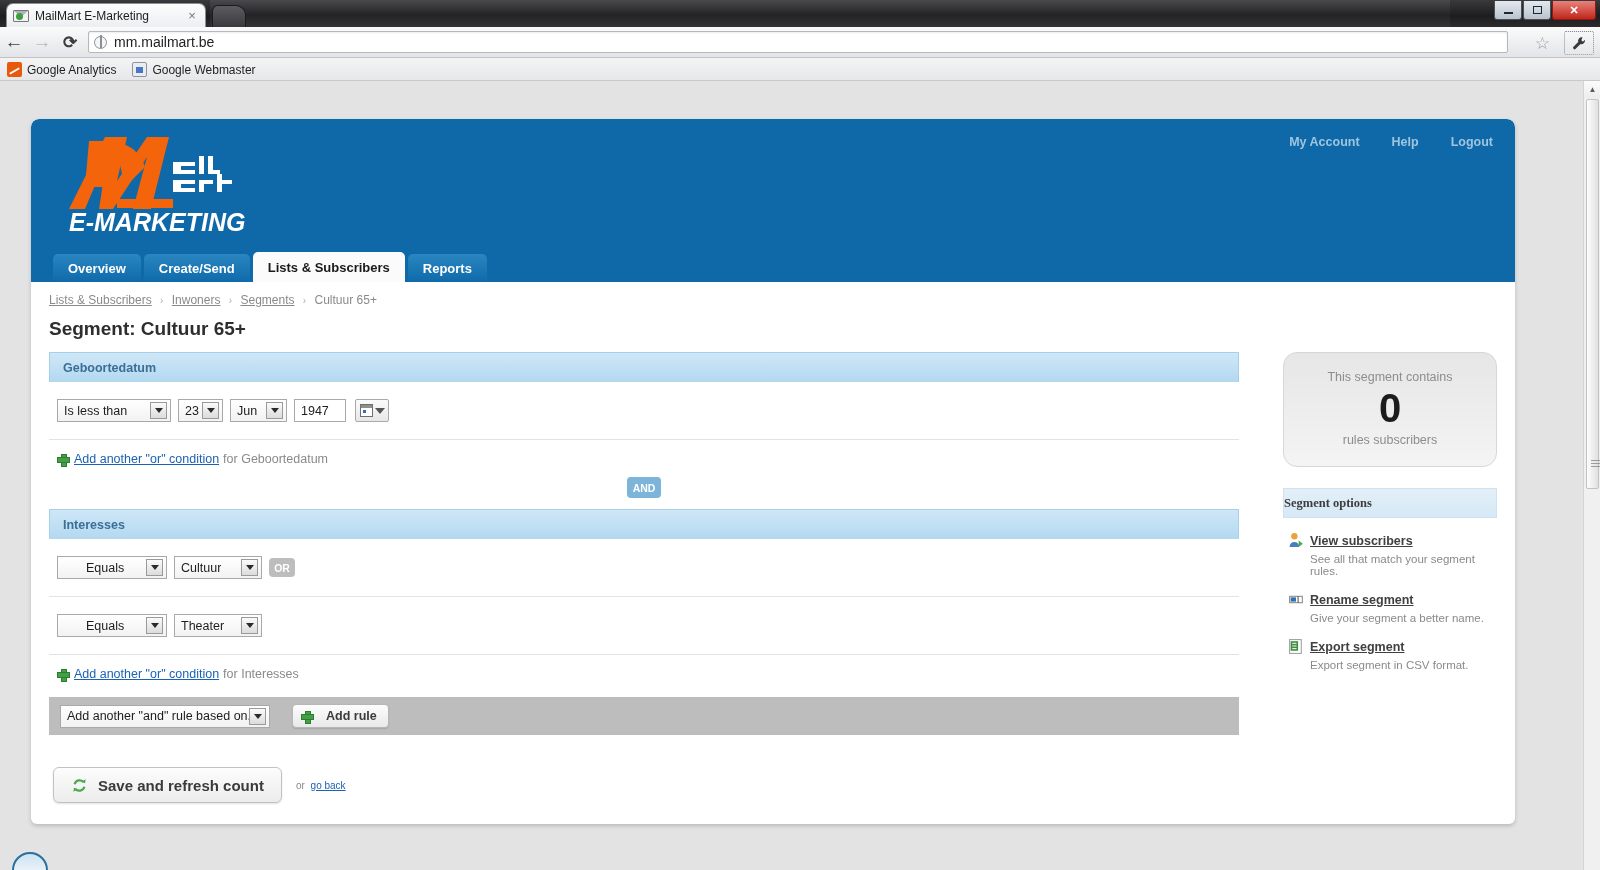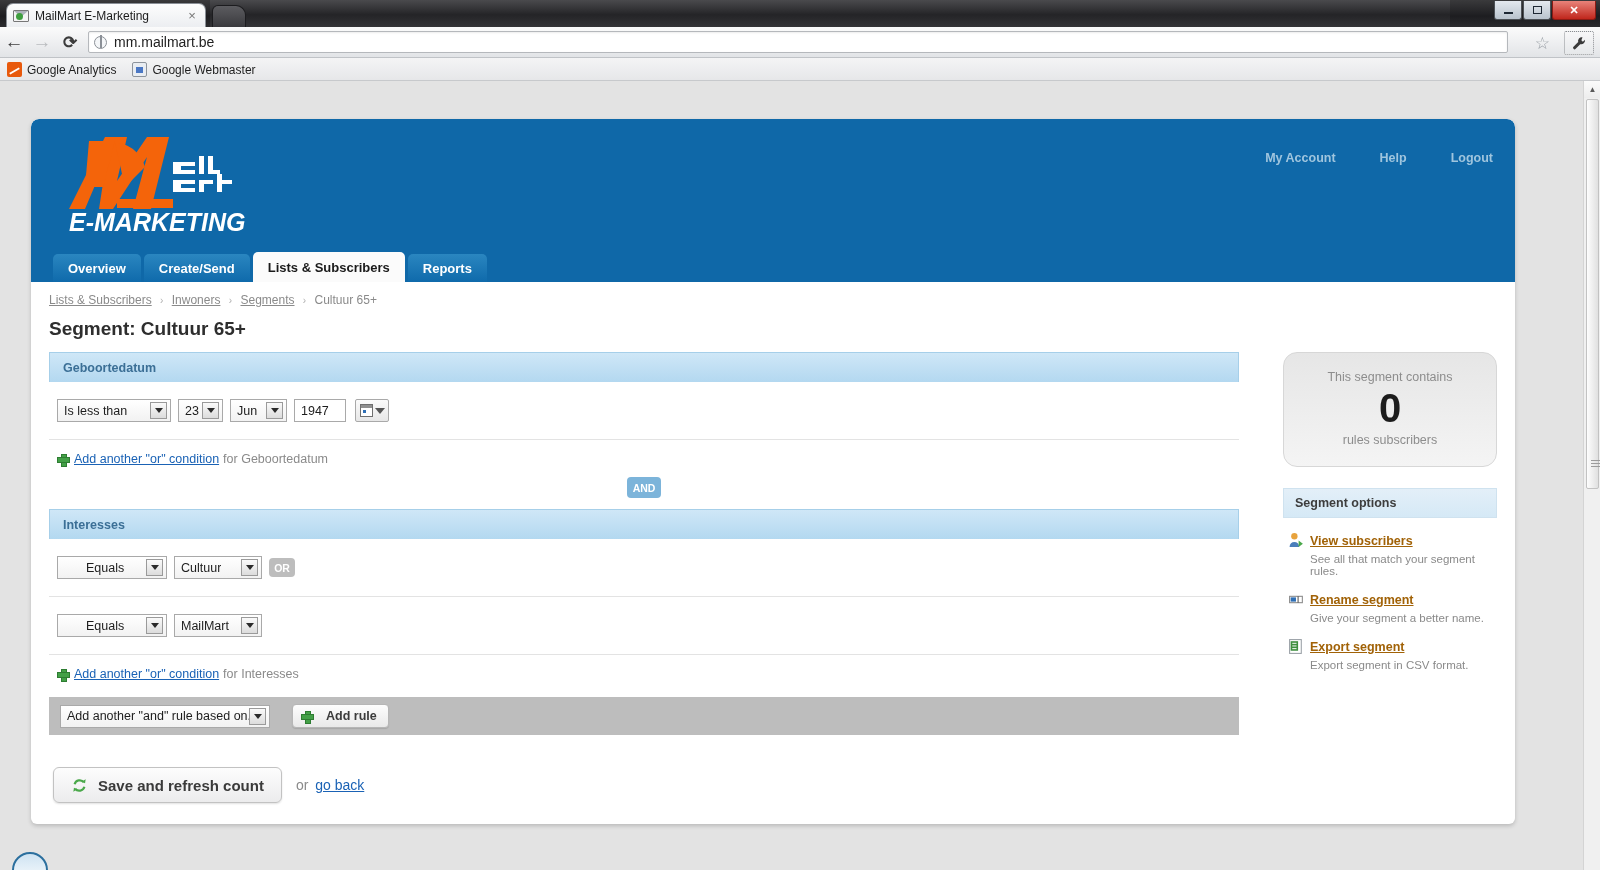"My Account" .topnav { gap: 44px -> 32px; margin-top: 16px -> none }
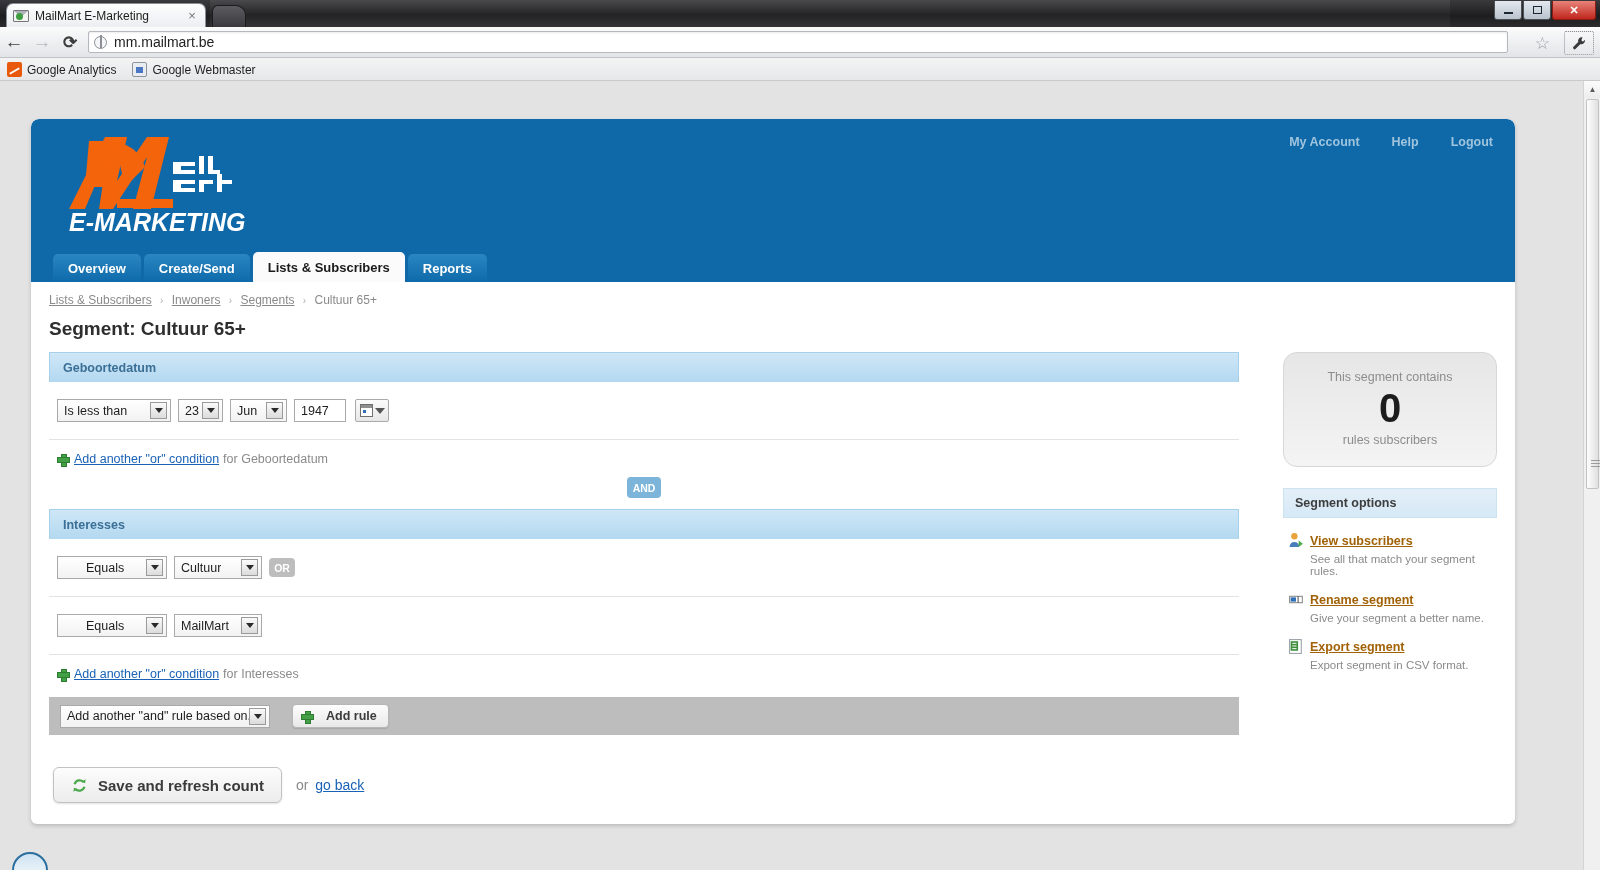"Segment options" .opt-header { font-family: none -> Liberation Serif, serif; padding-left: 11px -> none }
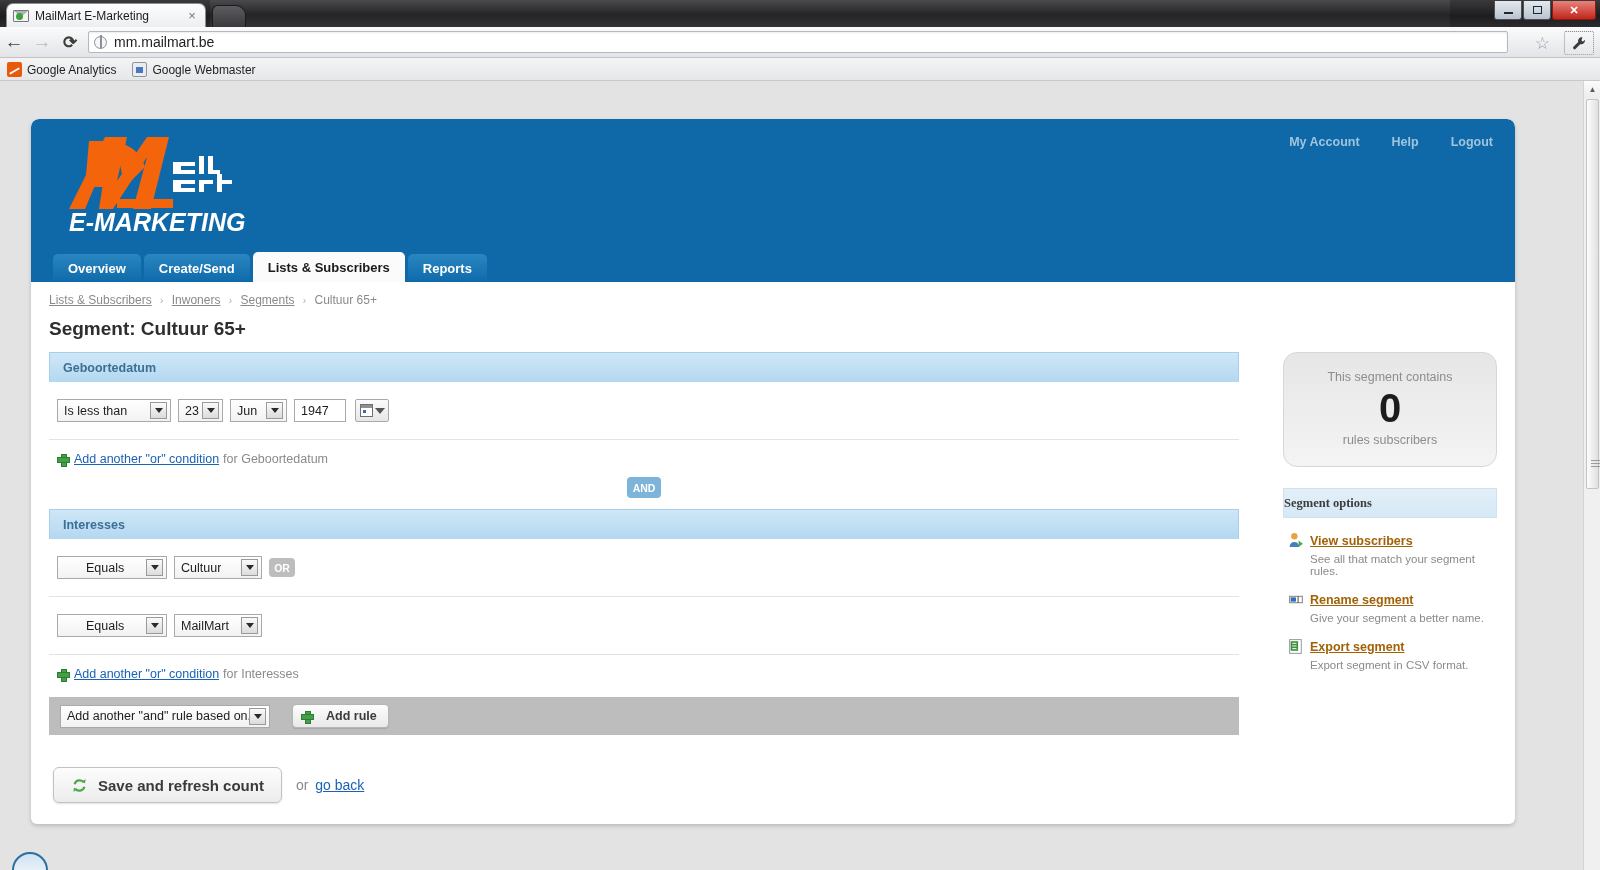"View subscribers" .opt-body a { color: #a16207 -> #404040 }
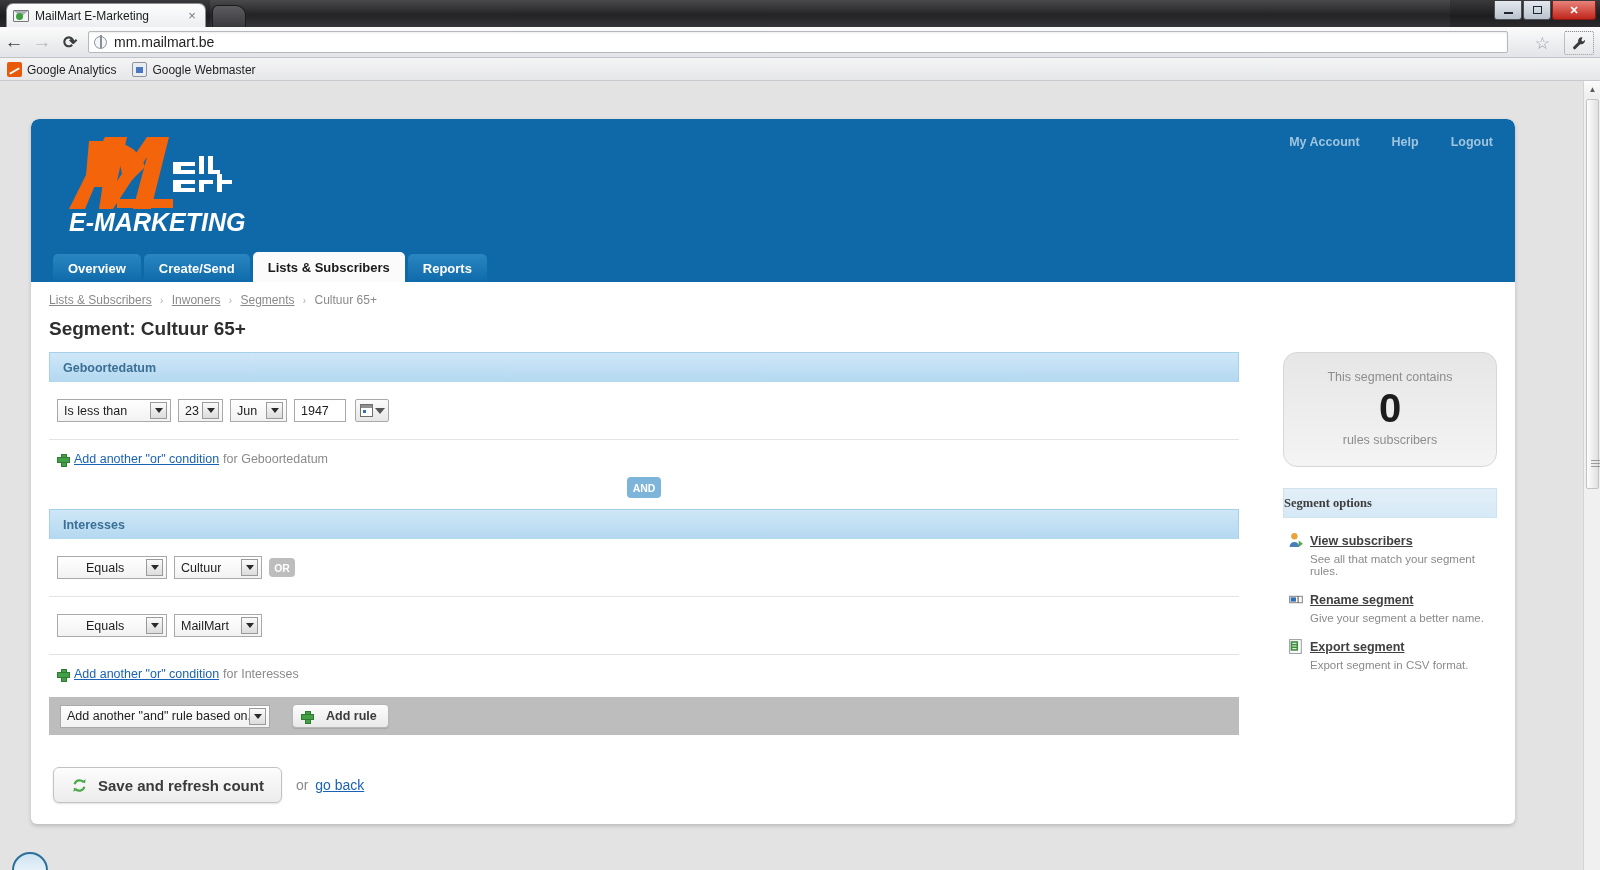"MailMart" span.cap { text: MailMart -> Theater }
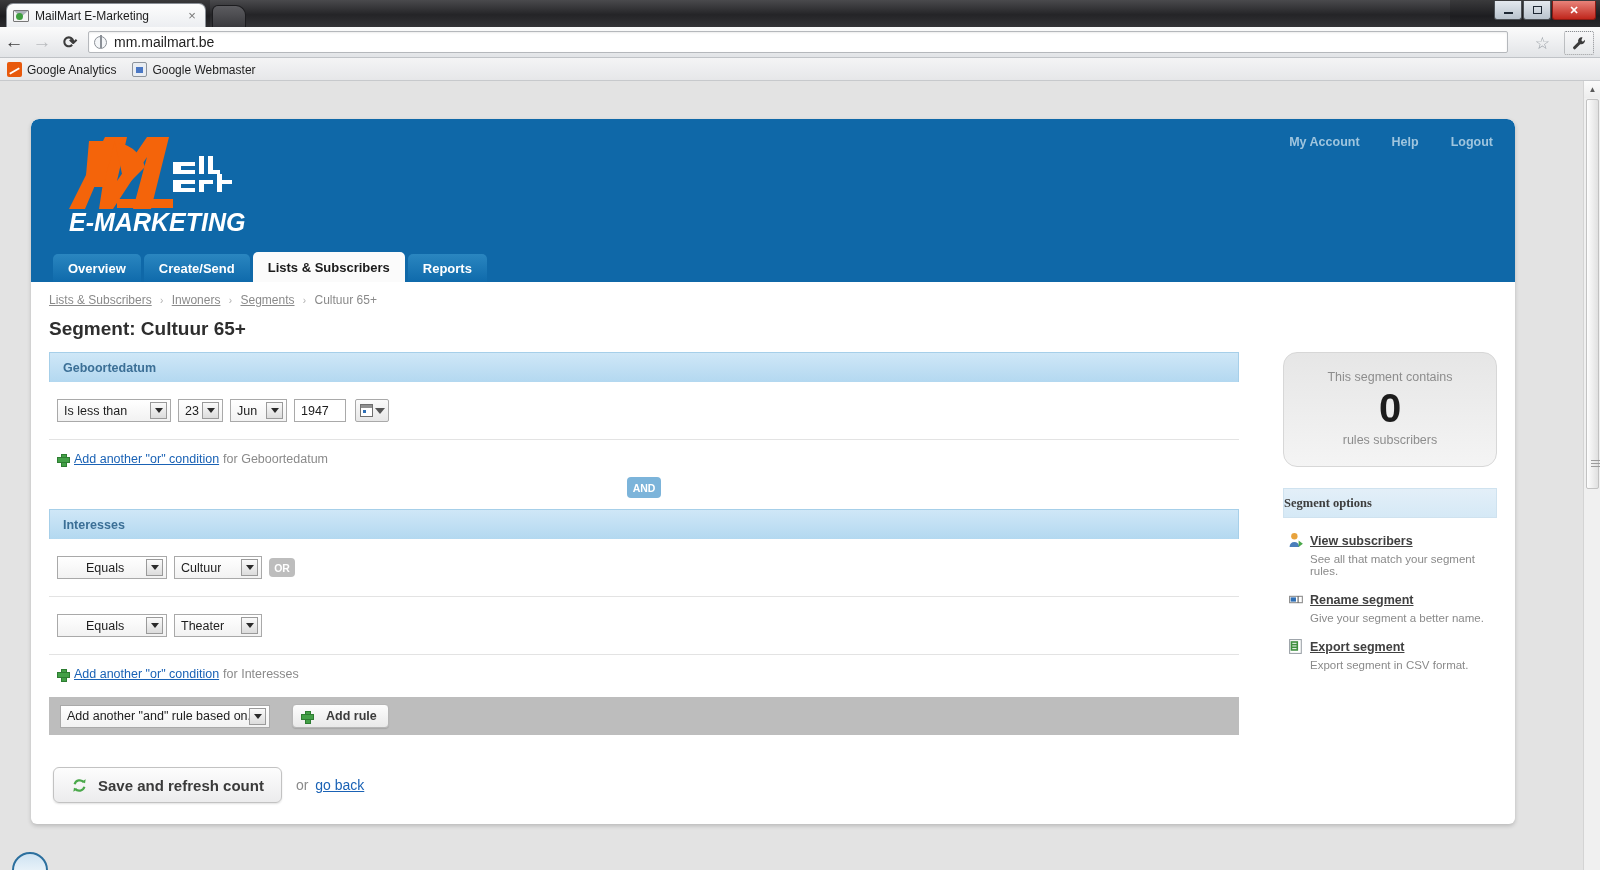"or go back" .or-text { font-size: 14px -> 10px }
